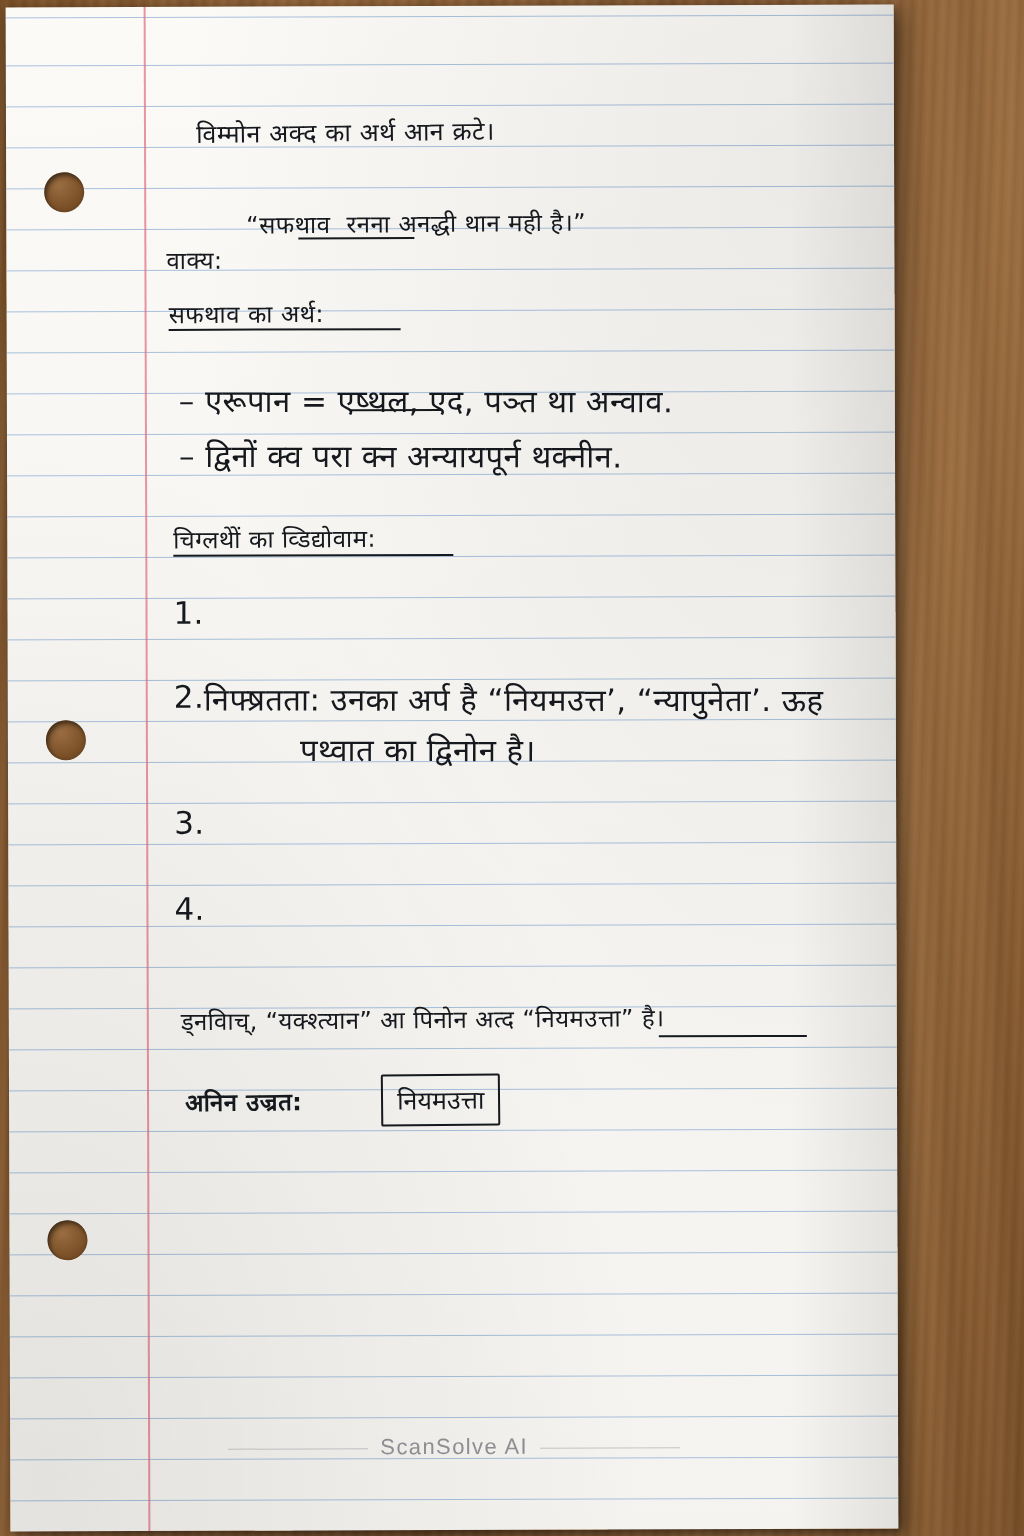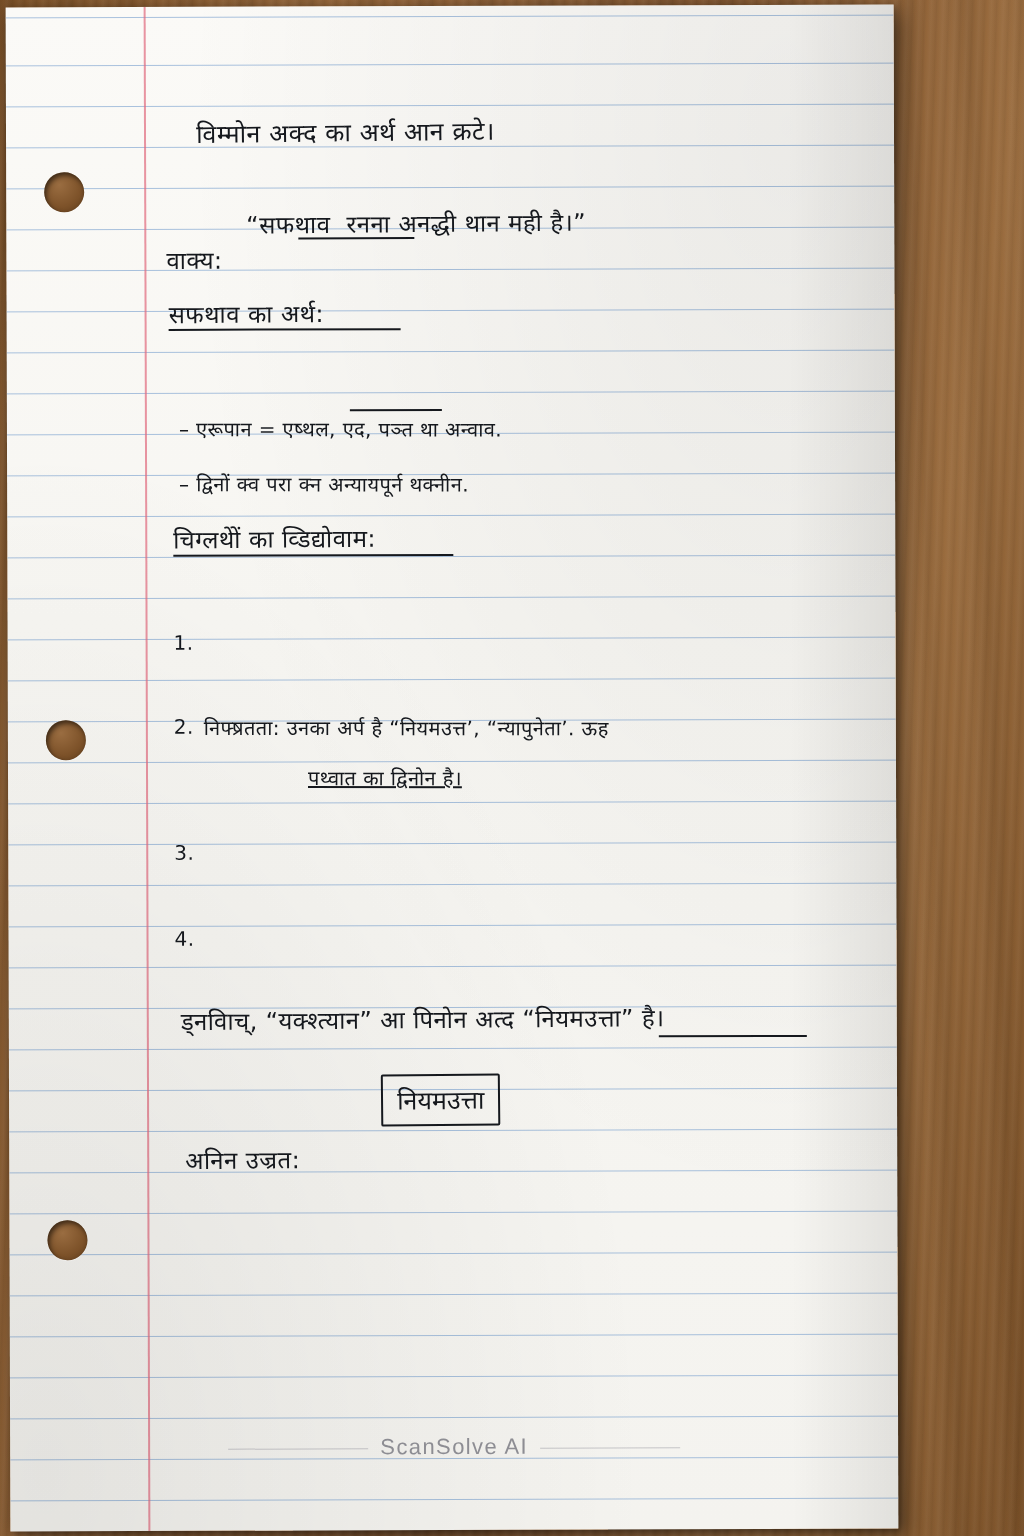"– एरूपान = एष्थल, एद," .body { font-size: 20px -> 31px; margin-top: 36px -> none }
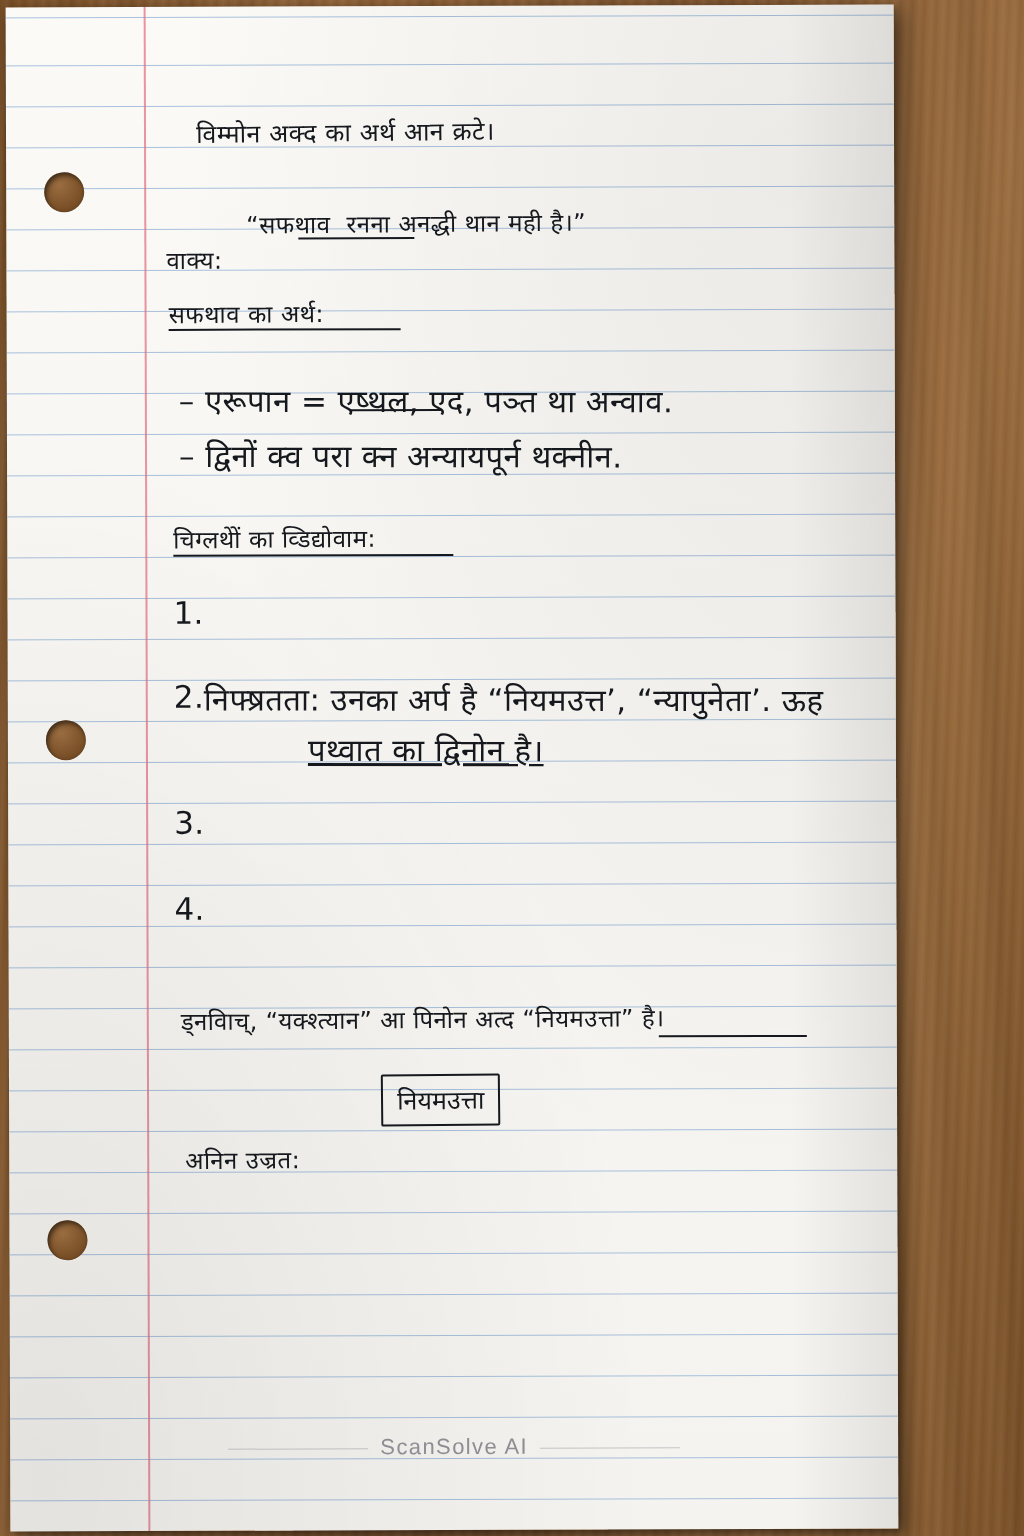"पथ्वात का द्विनोन है।" div.line { left: 300px -> 292px; text-decoration: underline -> none }
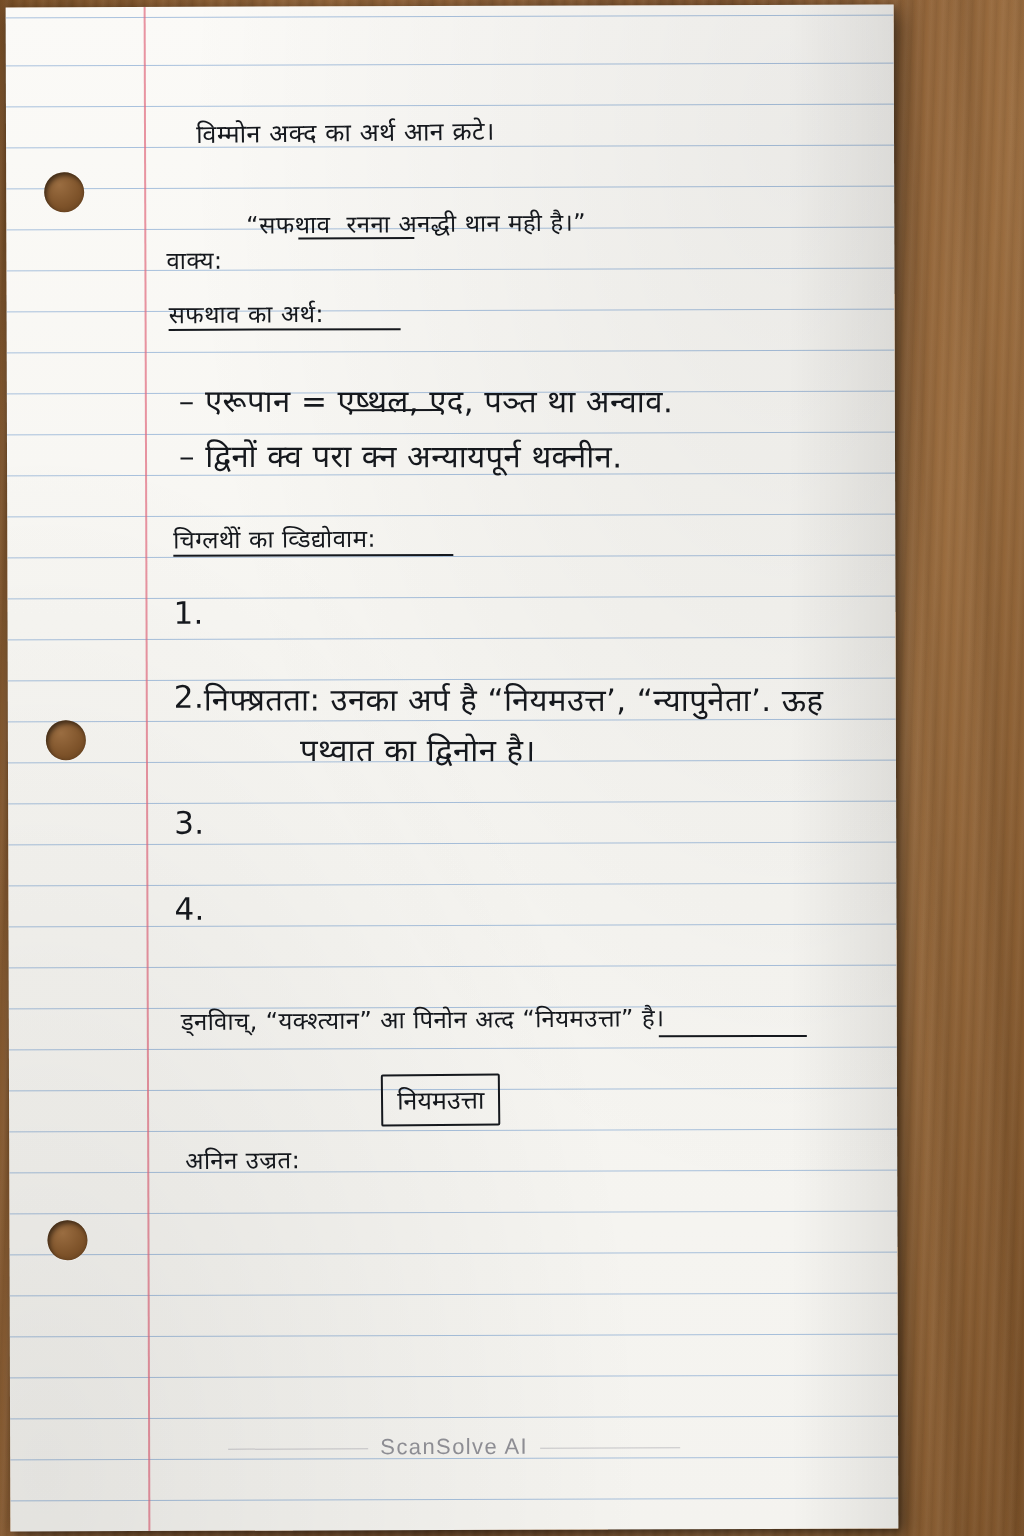"अनिन उज्रत:" div.line { font-weight: none -> bold; top: 1136px -> 1078px }
